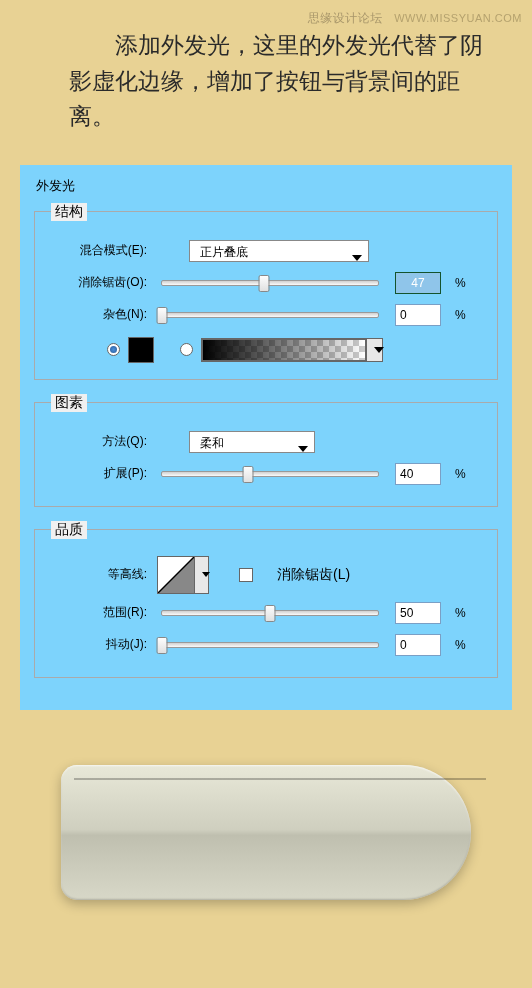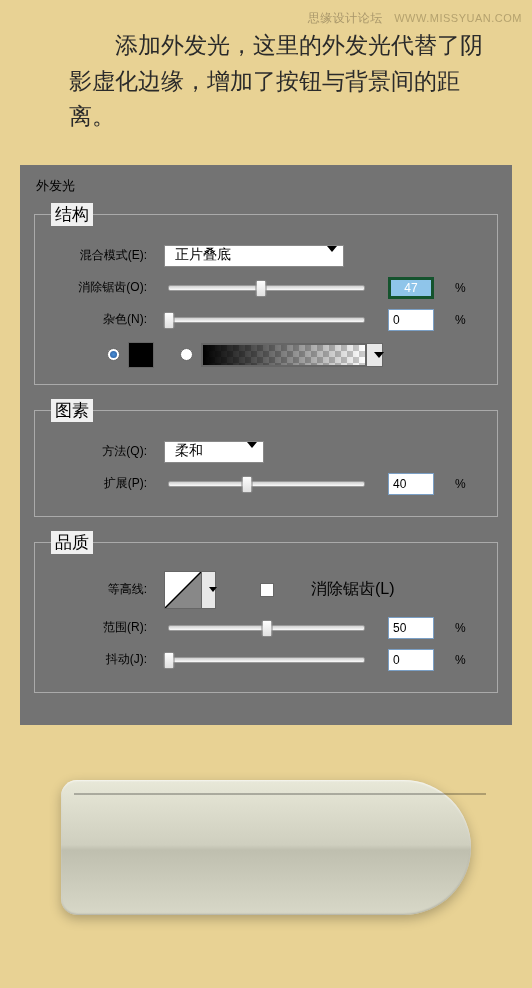"外发光" .panel { background: #737373 -> #7dd3fc }
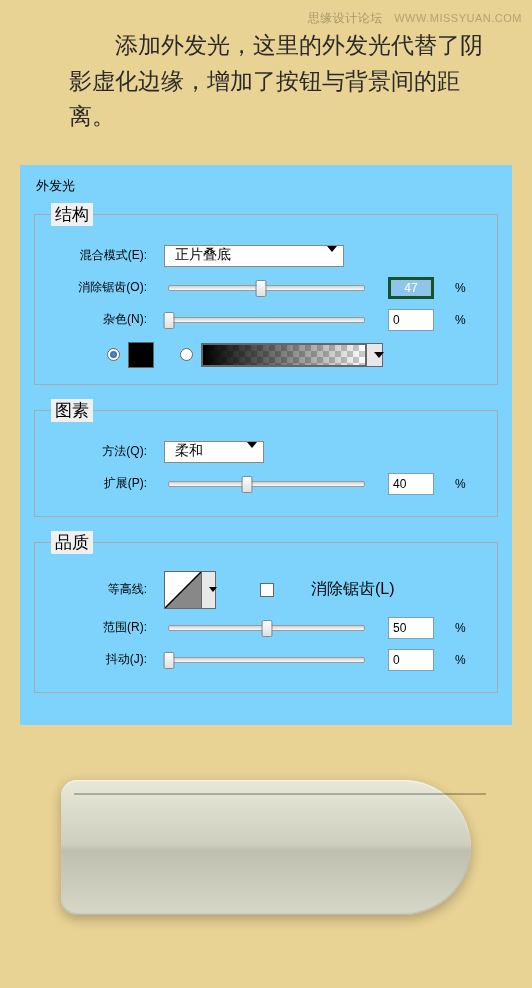"结构" legend { font-size: 17px -> 14px }
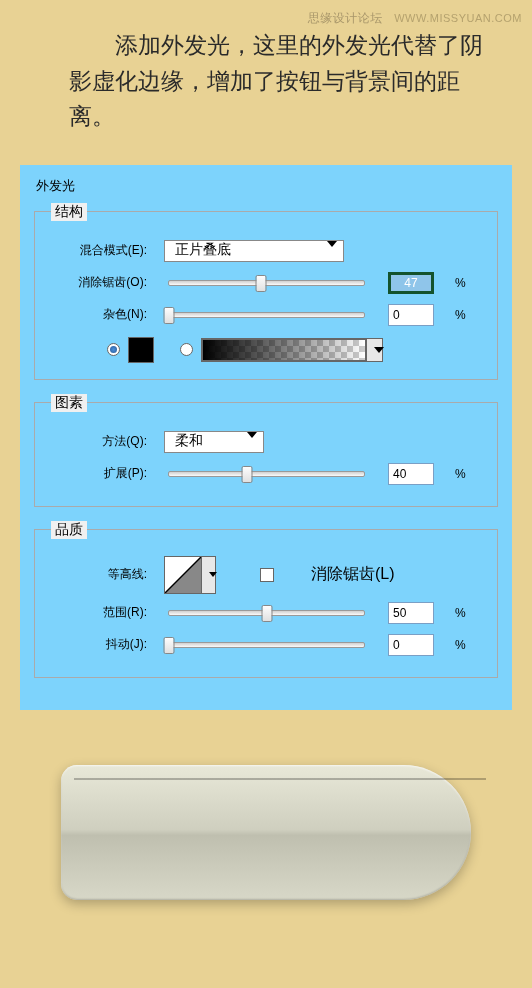"混合模式(E):" .row { gap: 15px -> 8px }
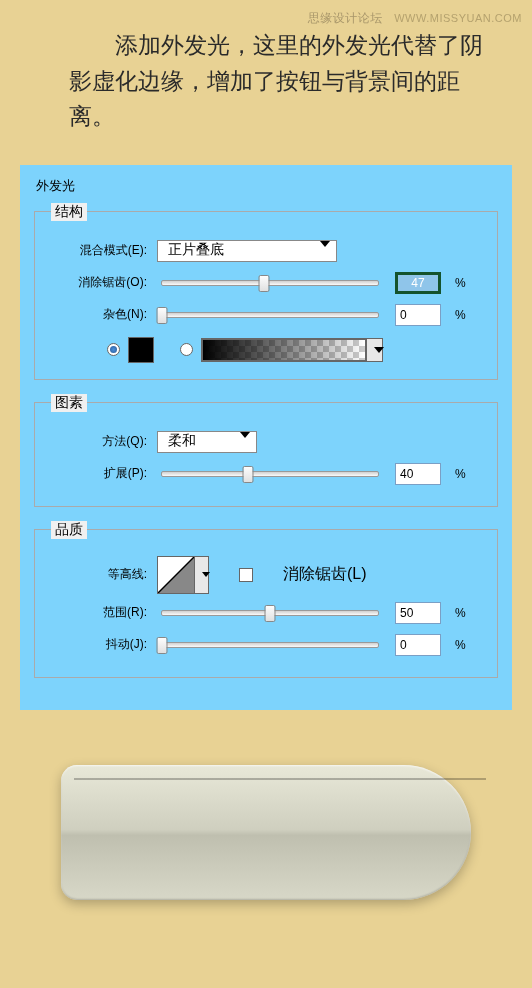"正片叠底" .dropdown { align-items: flex-start -> flex-end; font-size: 14px -> 12px; margin-left: none -> 32px }
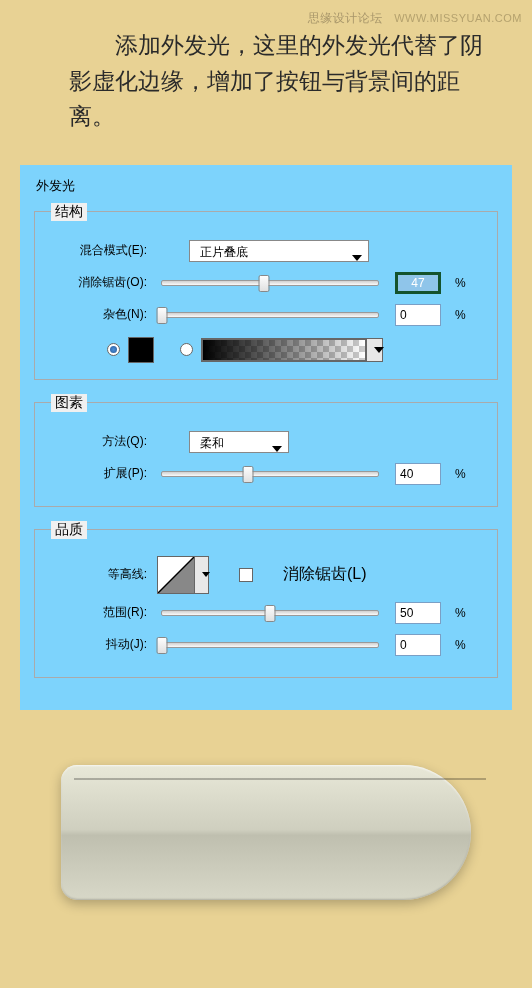"47" .num-input.highlight { border: 3px solid #14532d -> 1px solid #14532d }
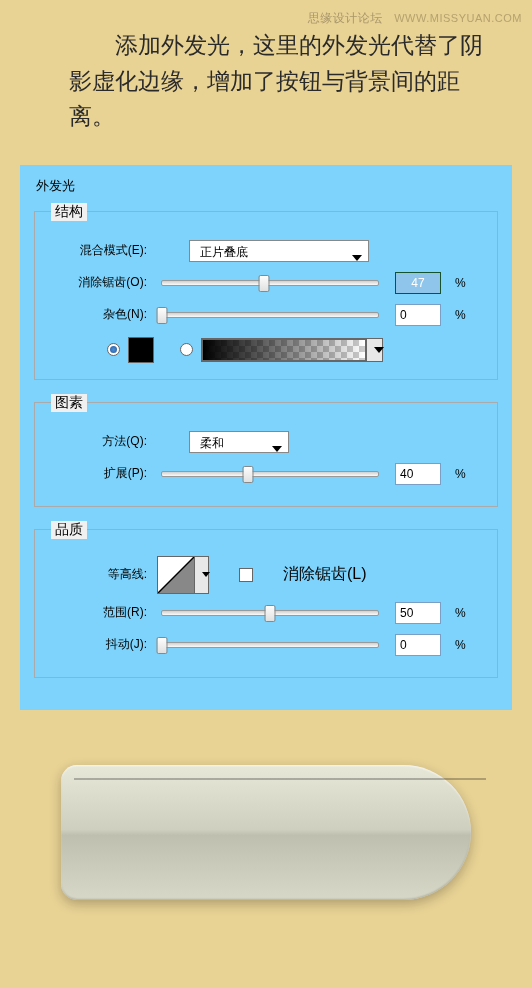"柔和" div.dropdown { width: 100px -> 126px }
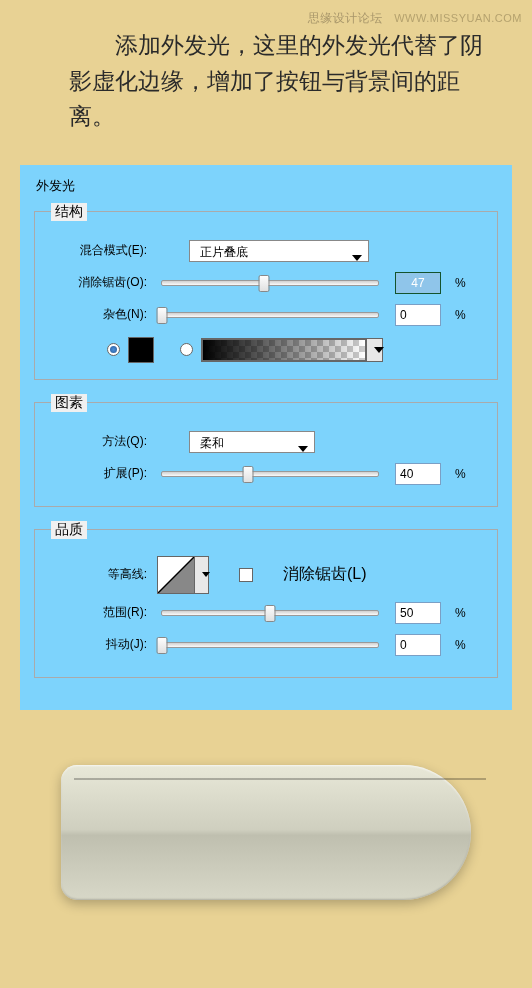"消除锯齿(L)" .check-label { font-size: 16px -> 14px; margin-left: 22px -> 16px }
